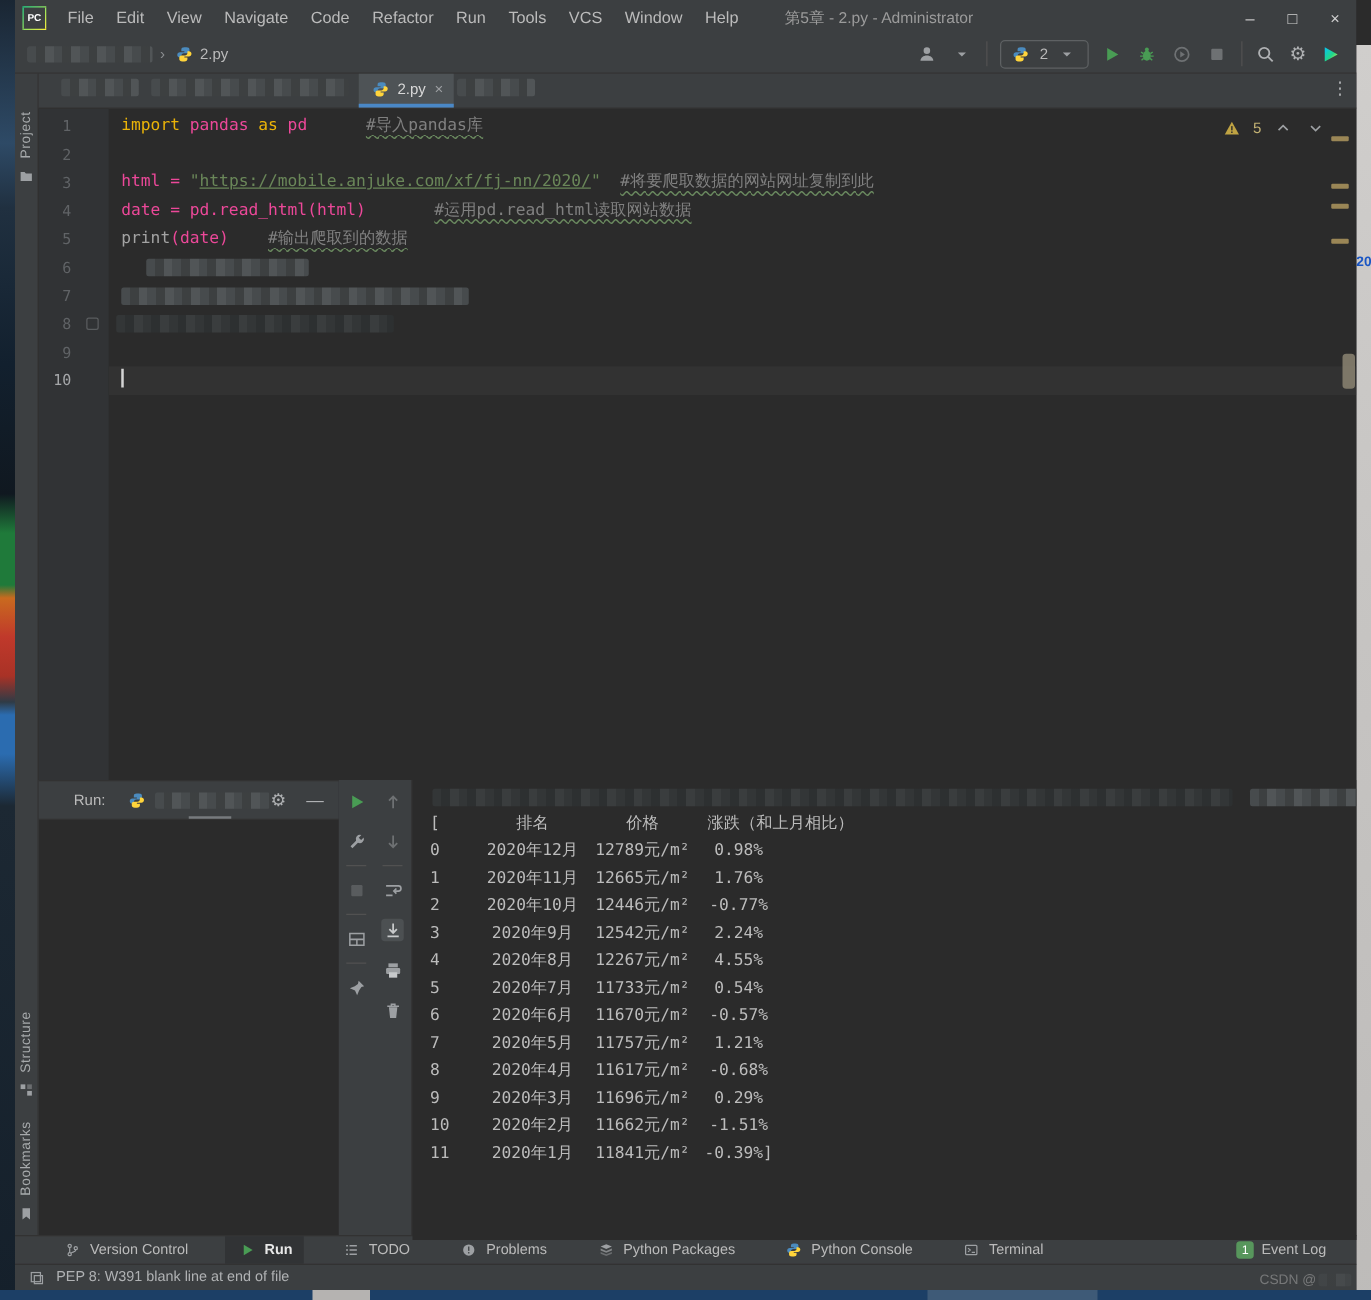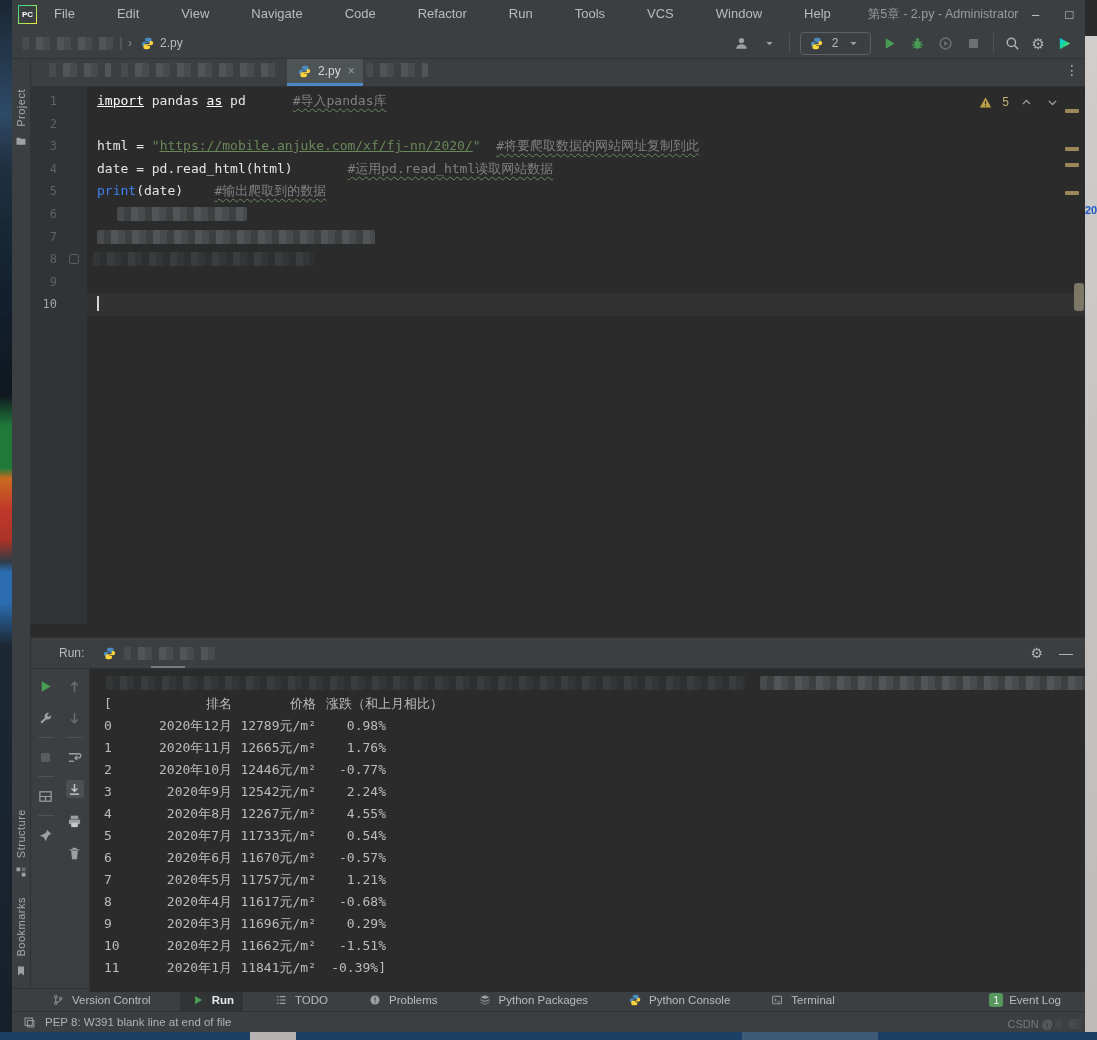"File" .menubar { gap: 24px -> none }
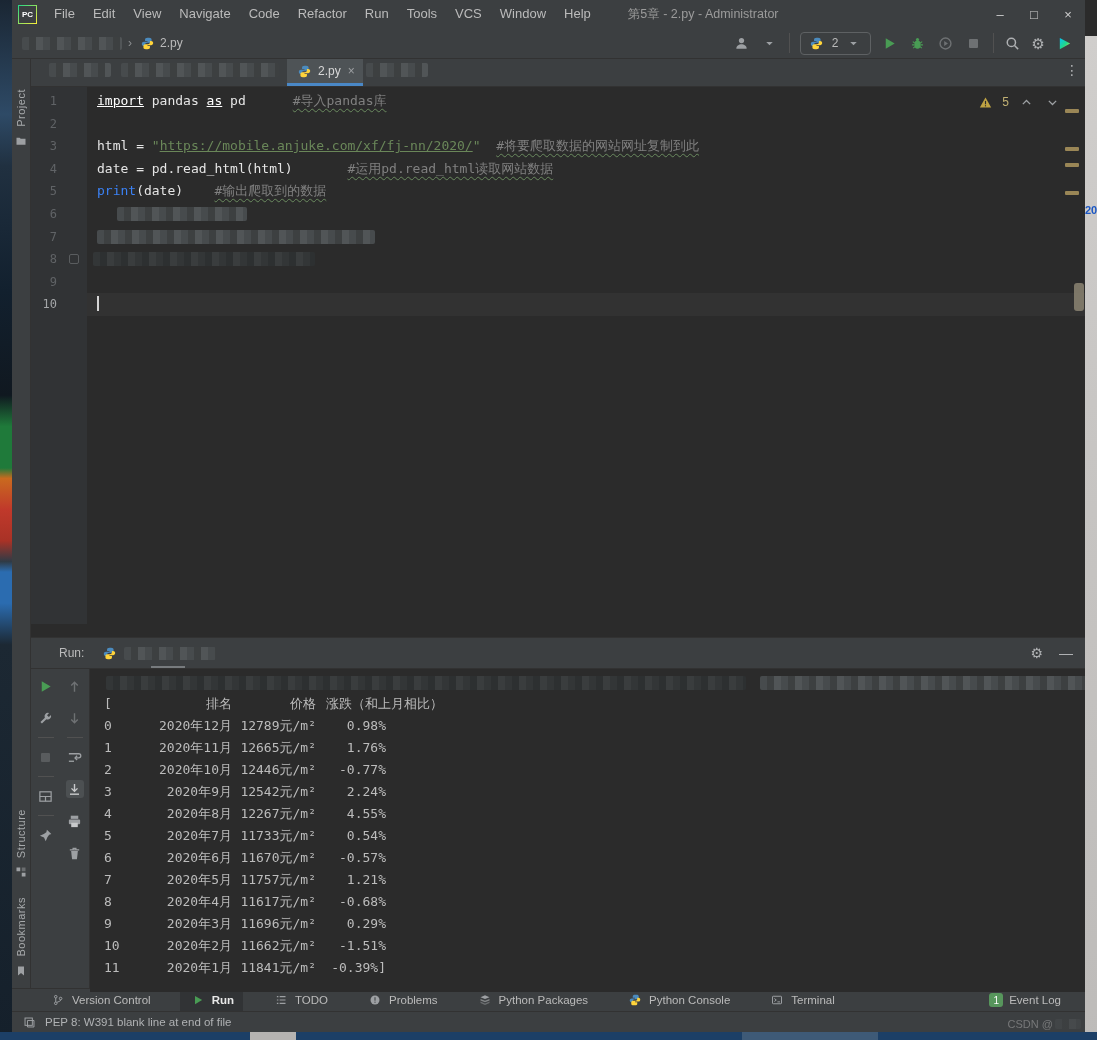"import" .c-kw { color: #ffffff -> #eab308; text-decoration: underline -> none }
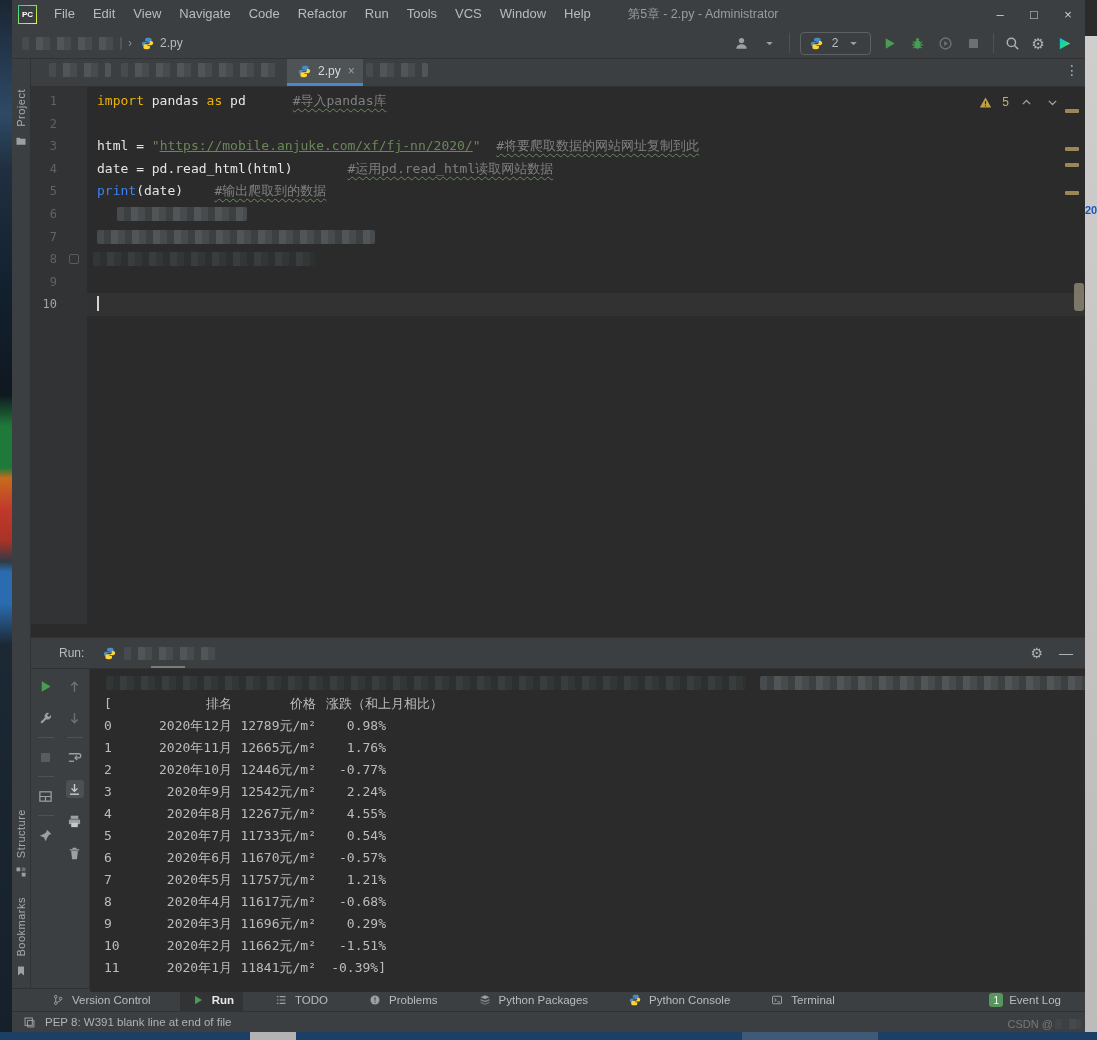"pandas" .c-pl { color: #e5e5e5 -> #ec4899 }
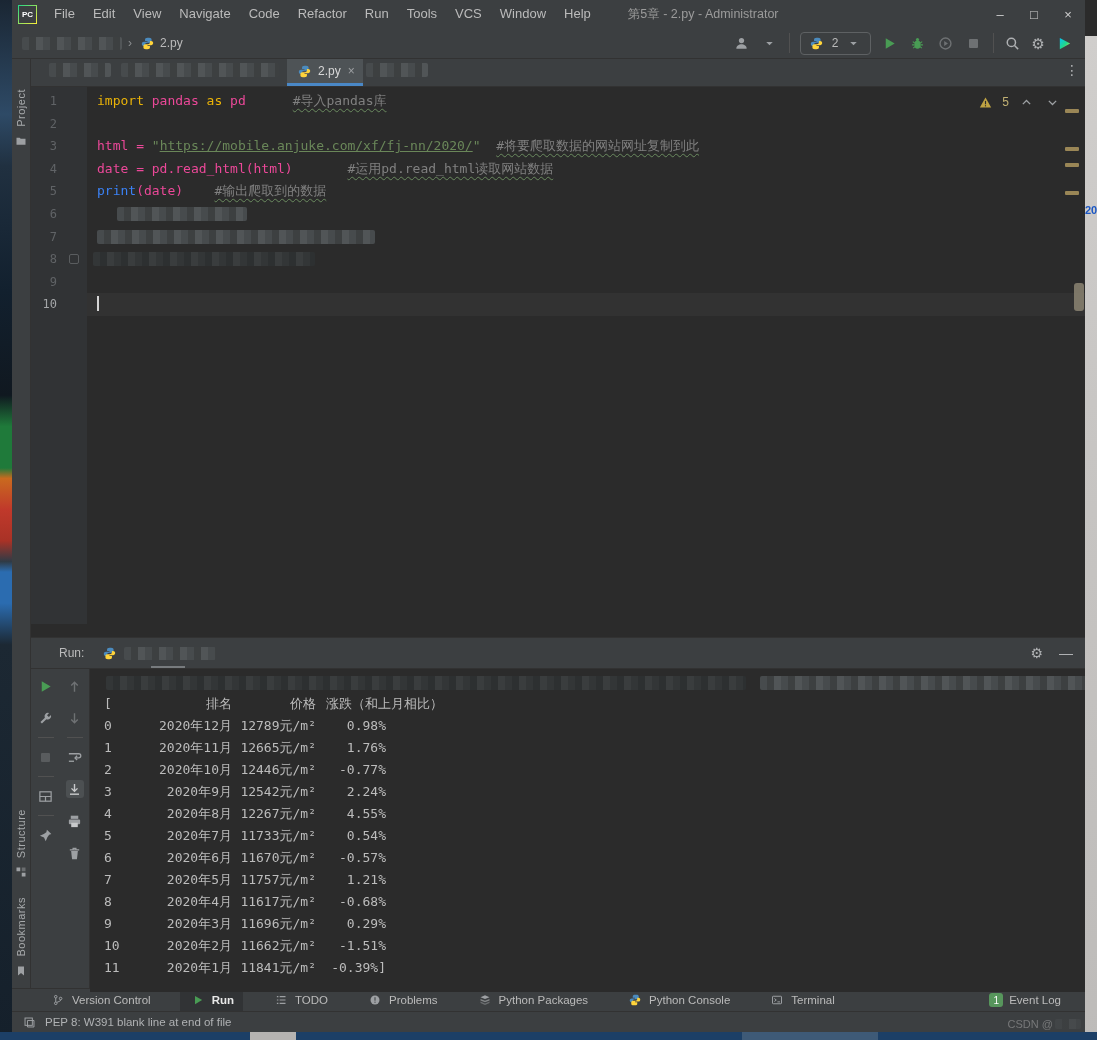"print" .c-fn { color: #3b82f6 -> #a3a3a3 }
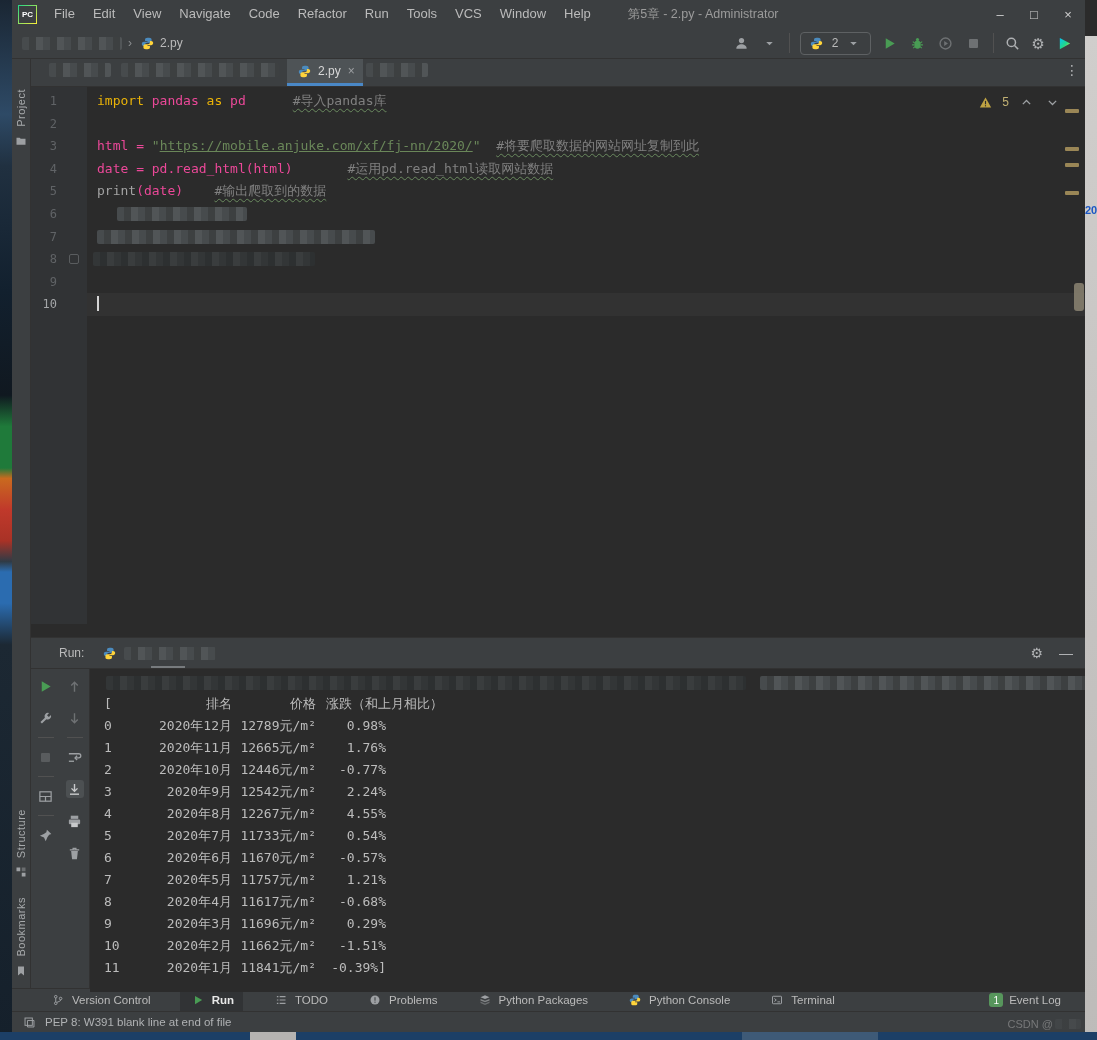"Run:" .run-panel { flex-direction: column -> row }
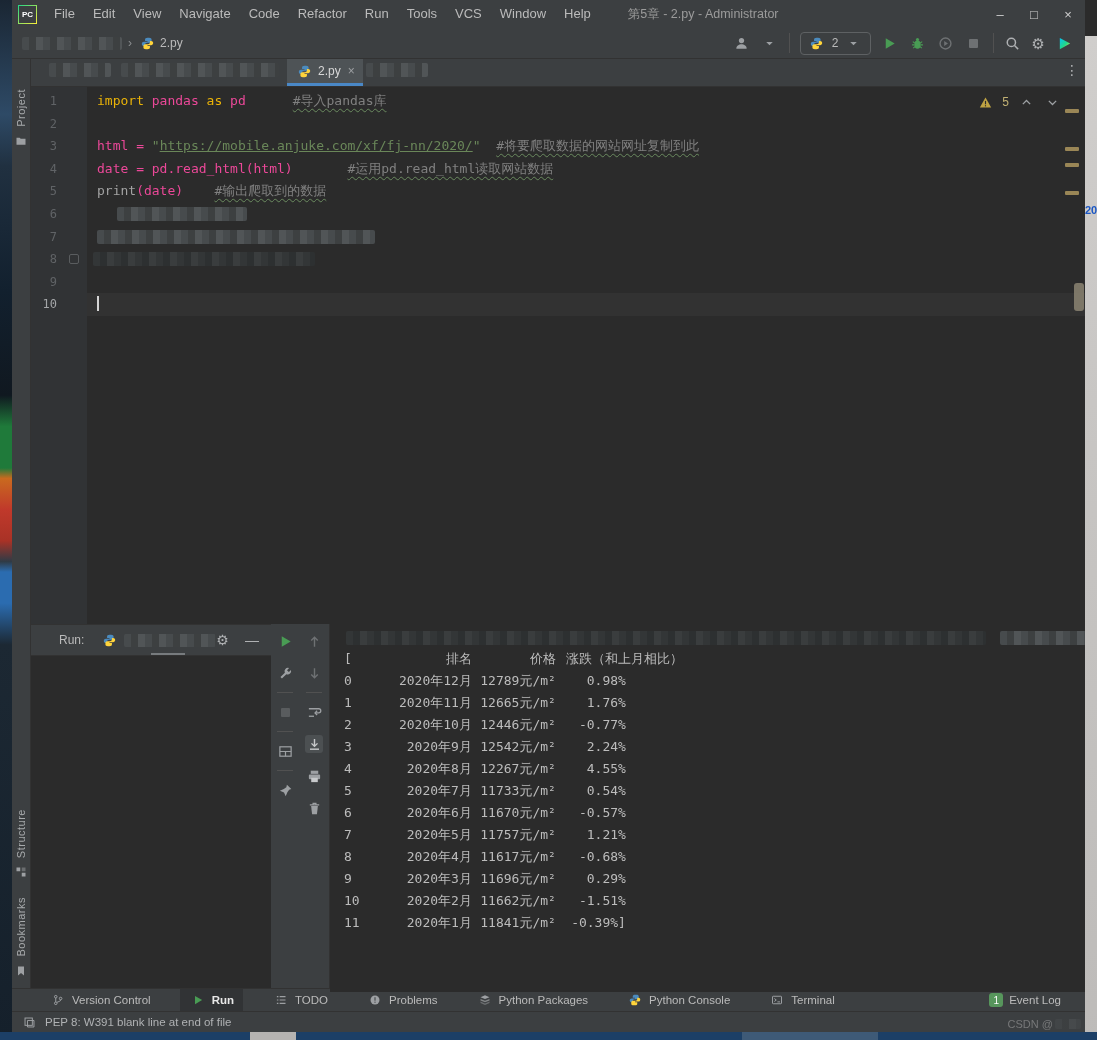"排名" .console-grid .r { text-align: right -> center }
